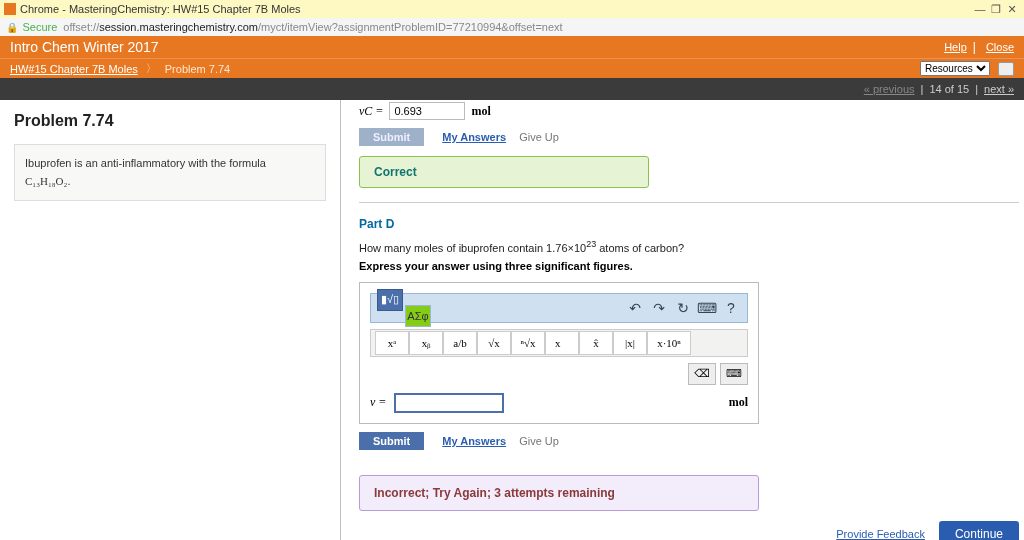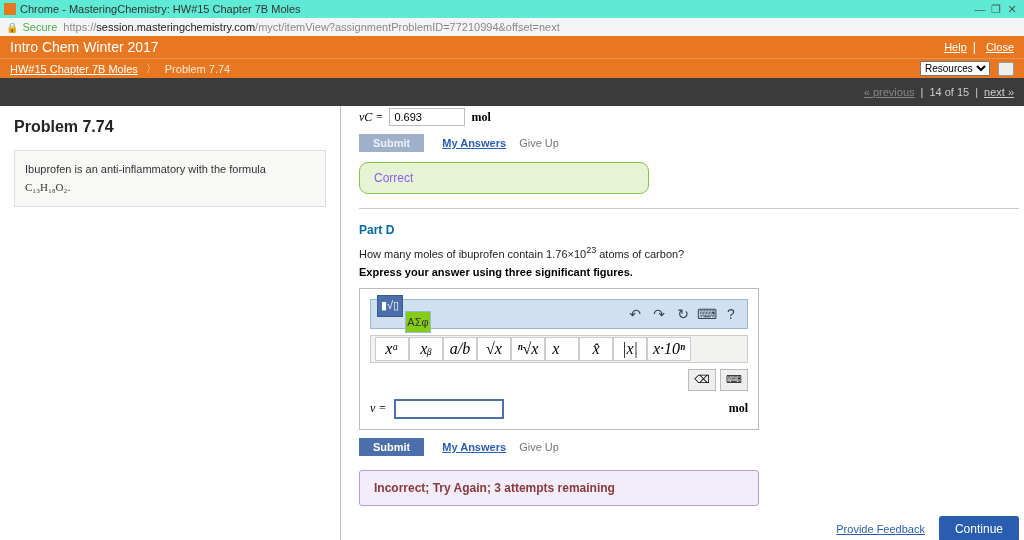"Chrome - MasteringChemistry: HW#15" .titlebar { background: #5eead4 -> #fef9c3 }
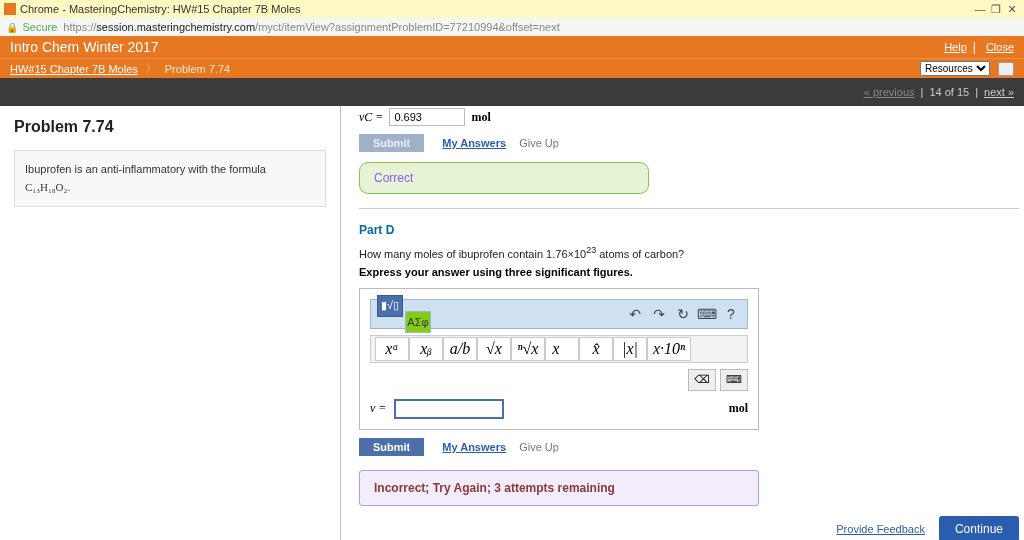"https://" span.p { text: https:// -> offset:// }
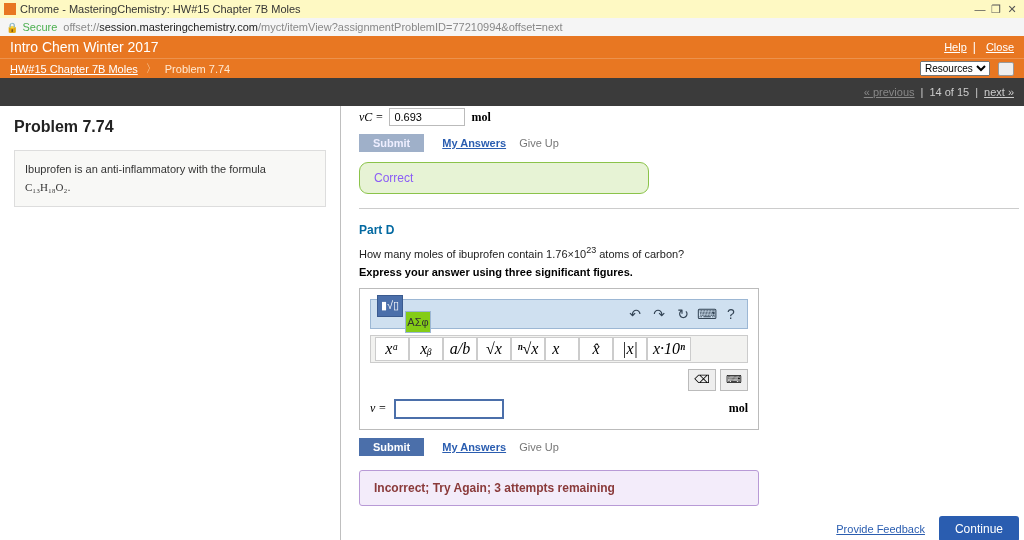"« previous" .nav-bar { height: 28px -> 22px }
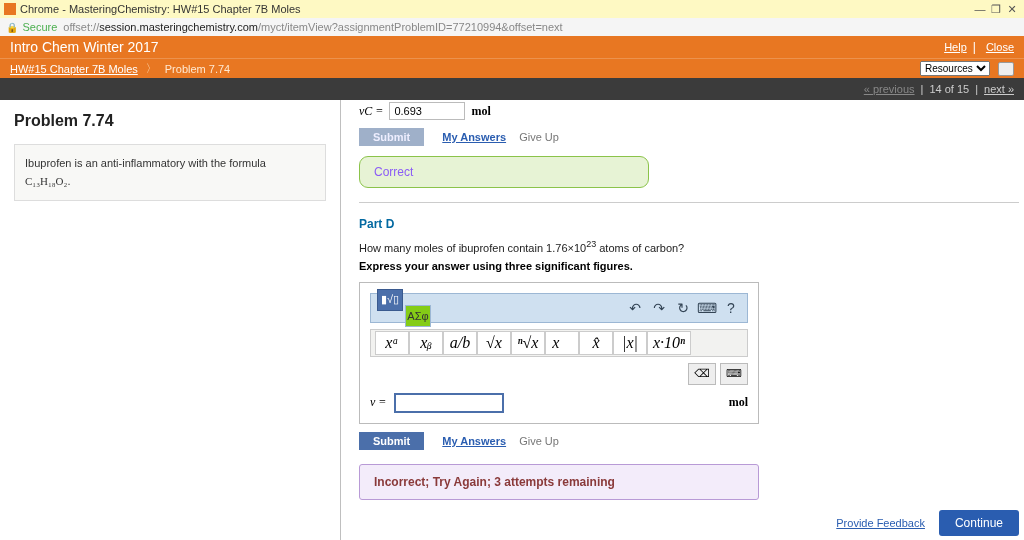"Correct" .correct-box { border-radius: 9px -> 3px; color: #8b5cf6 -> #0f766e; font-weight: normal -> bold }
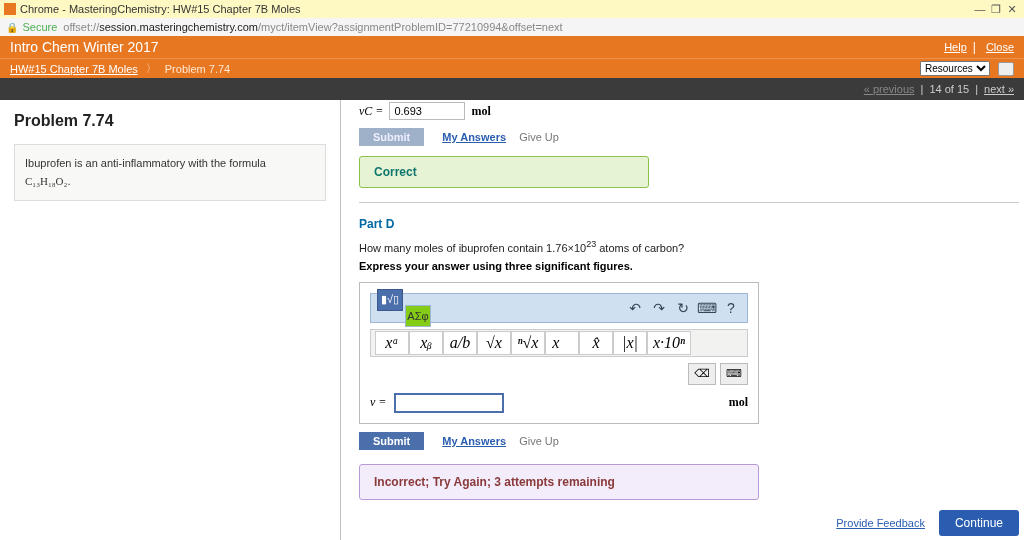"xᵃ" .eq-row2 .cell { font-size: 16px -> 11px; font-style: italic -> none }
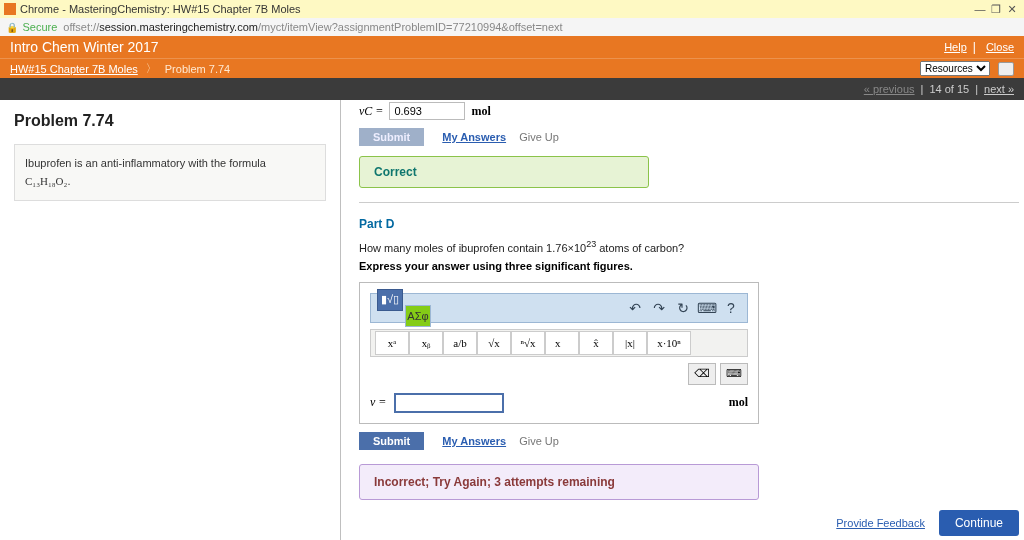"Incorrect; Try Again; 3 attempts" .feedback-box { margin-top: 14px -> 25px }
